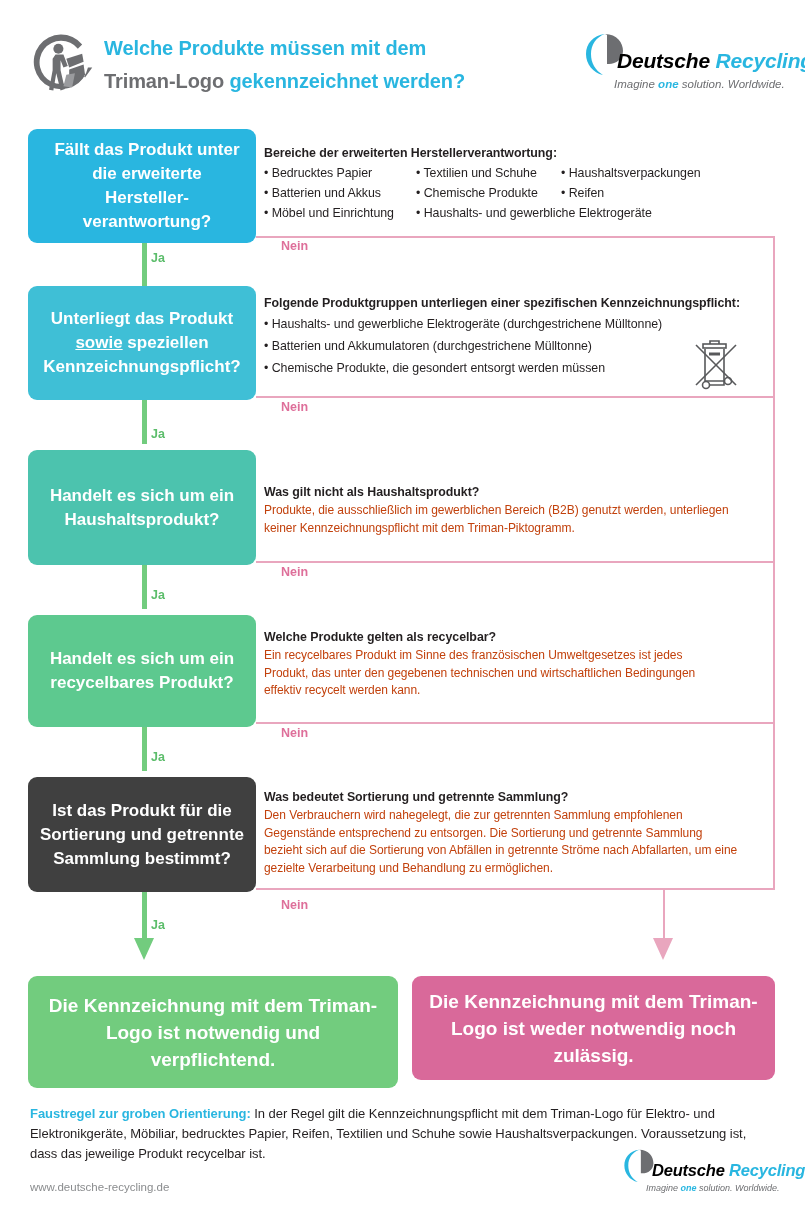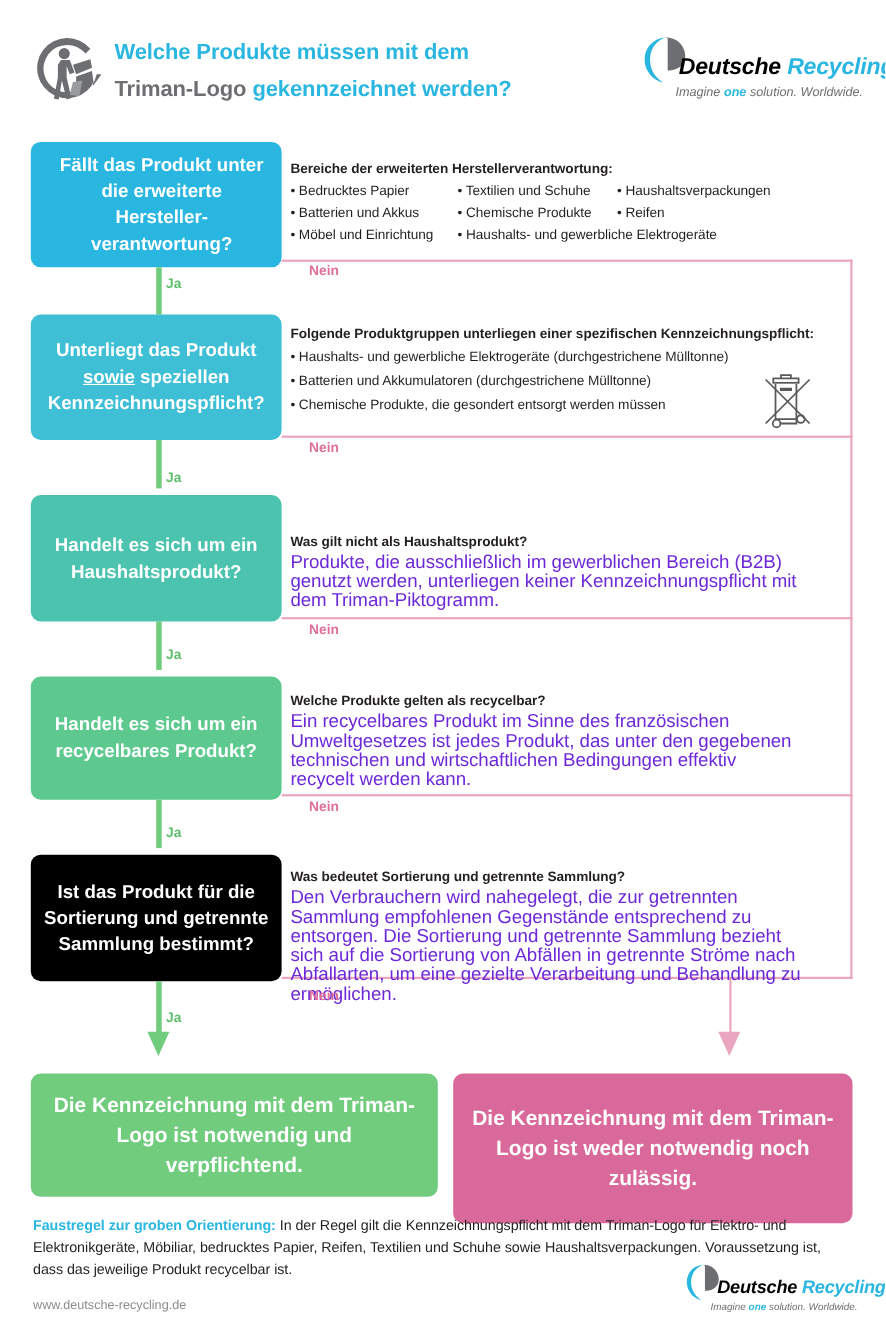"Produkte, die ausschließlich im" .info-p { color: #6d28d9 -> #c2410c; font-size: 17px -> 12px }
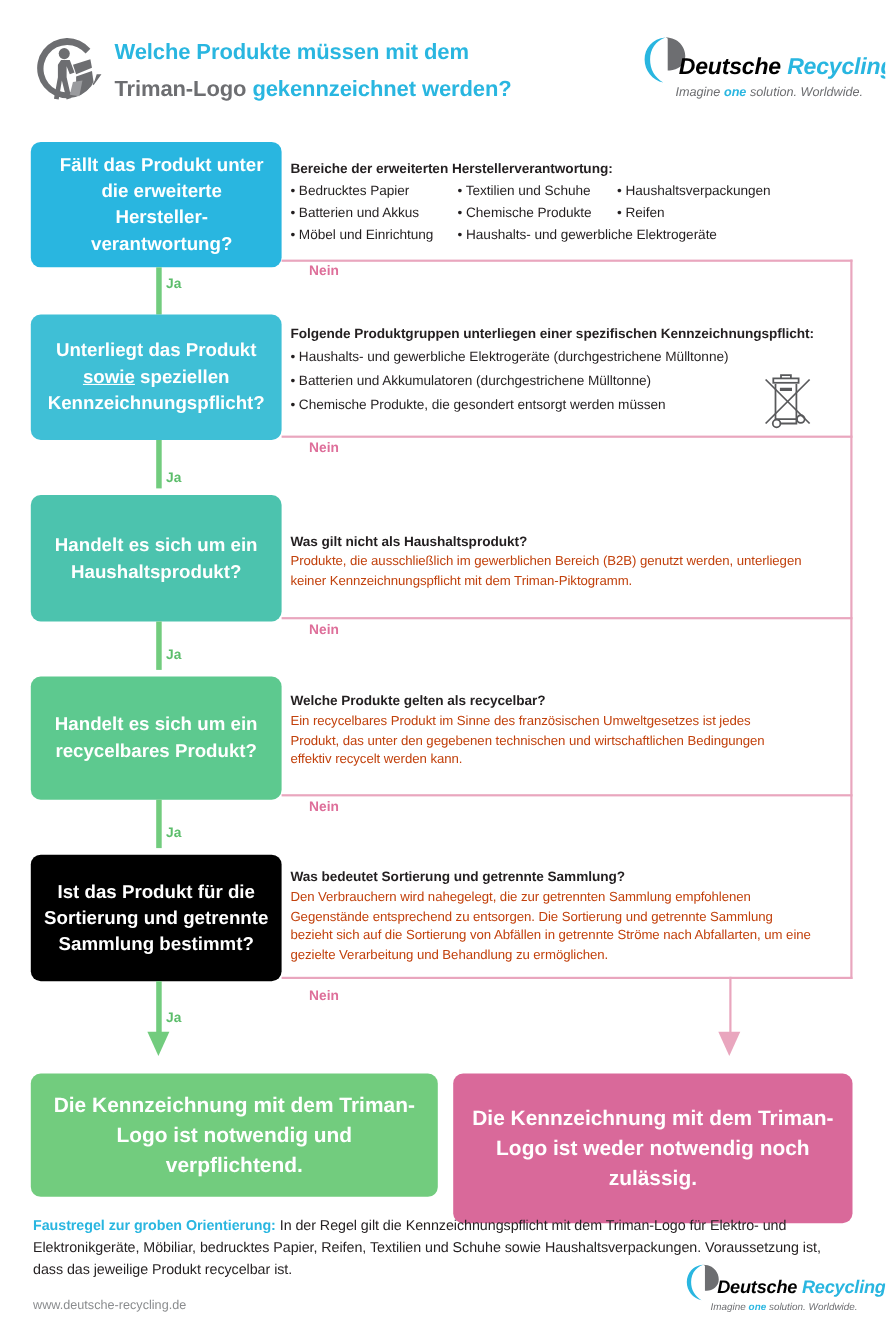"Ist das Produkt für die" div.qbox { background: #000000 -> #404040 }
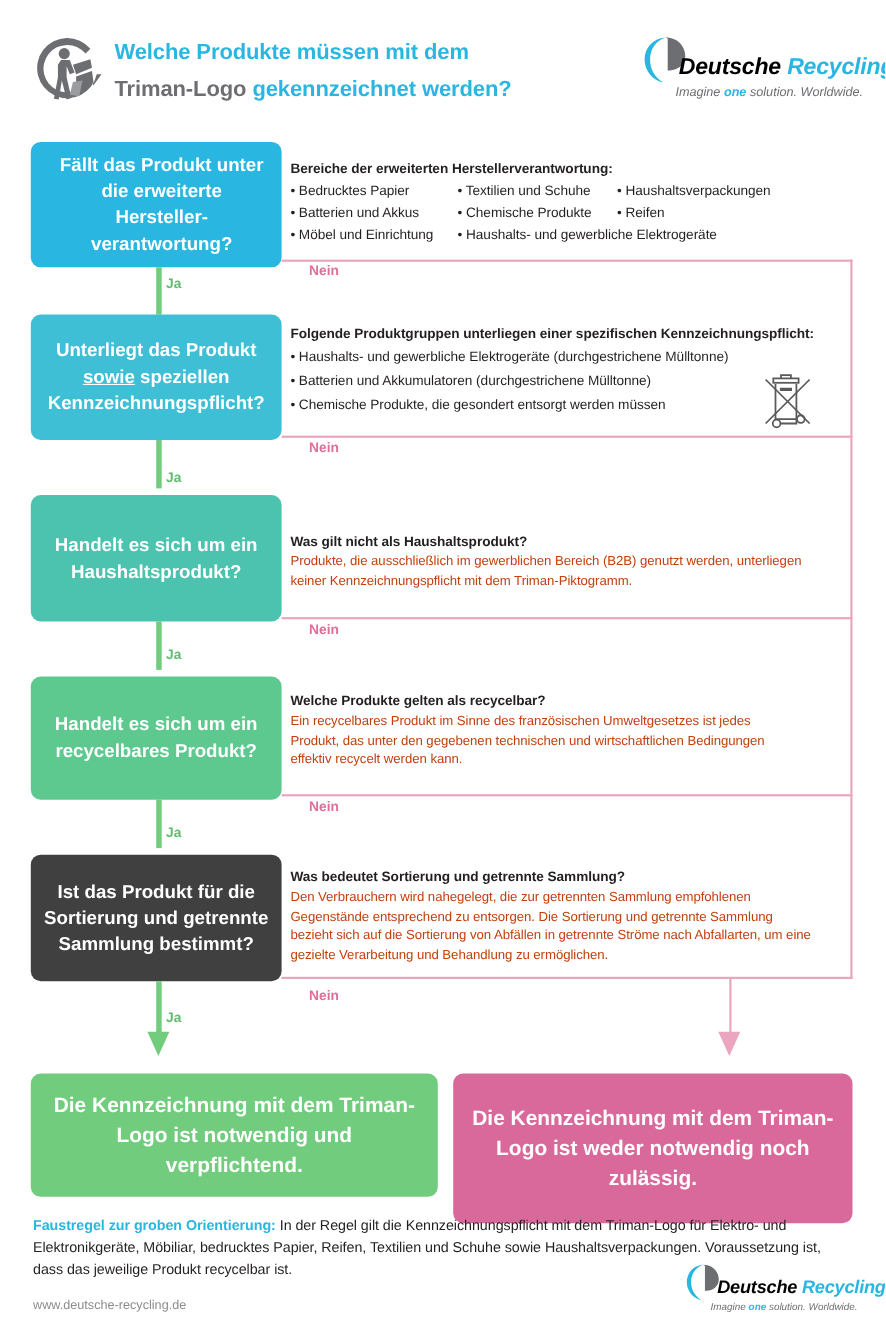"Die Kennzeichnung mit dem Triman-Logo ist weder" div.resbox { height: 136px -> 104px }
